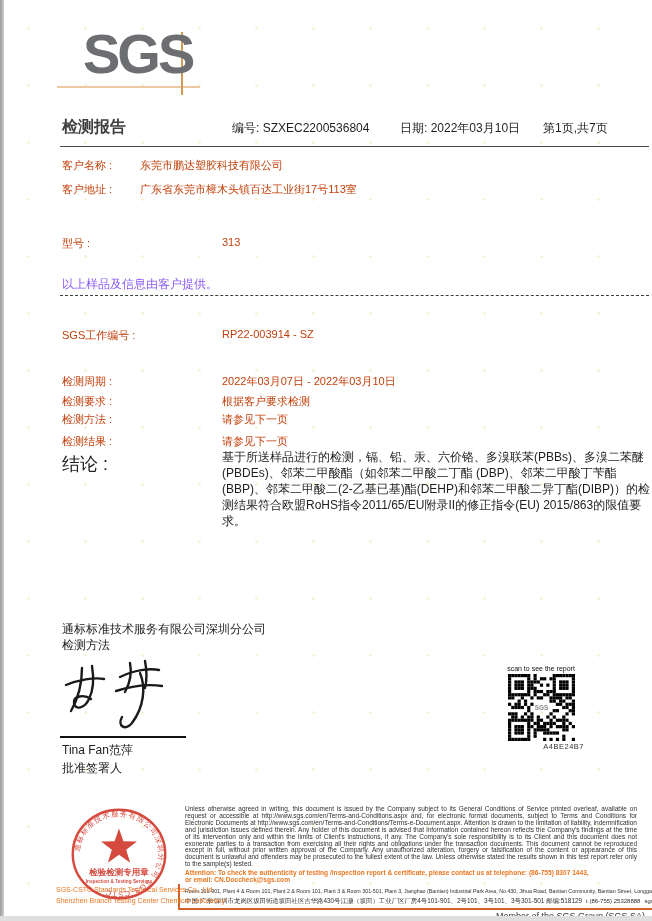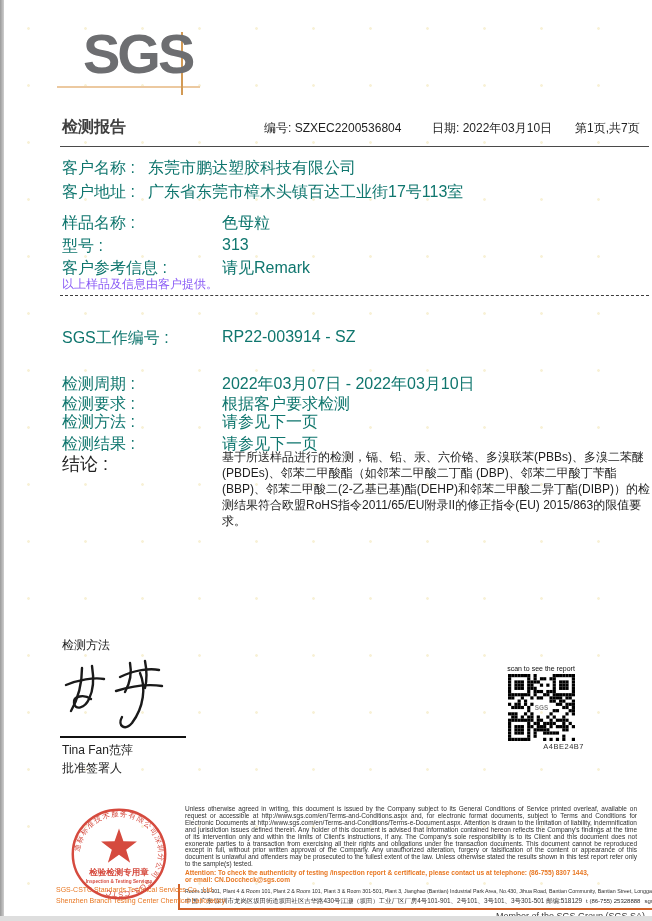"编号: SZXEC2200536804" .hmeta { margin-left: 32px -> none }
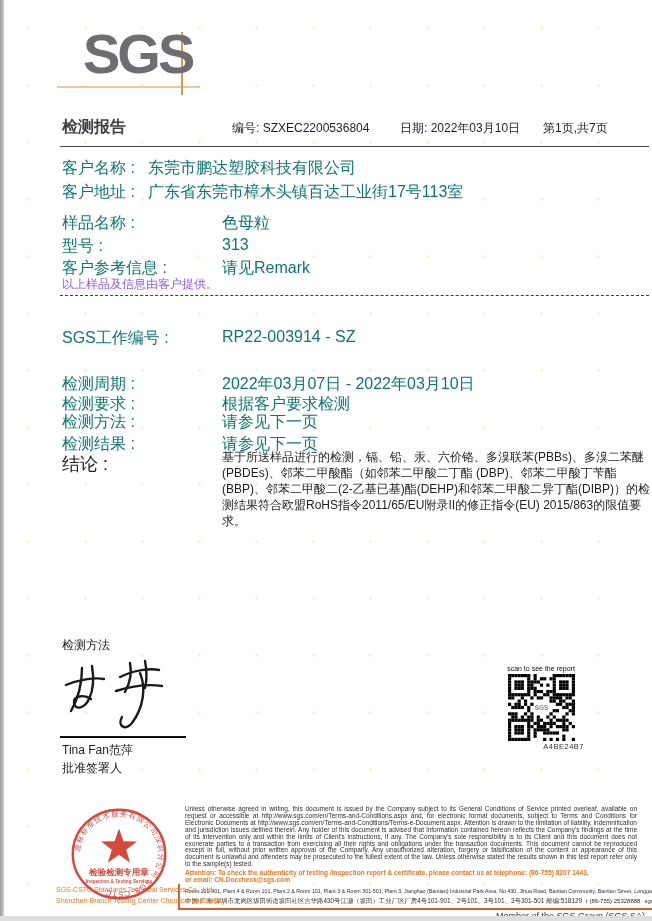"客户名称 :" .row { color: #0f766e -> #c2410c; font-size: 16px -> 11px }
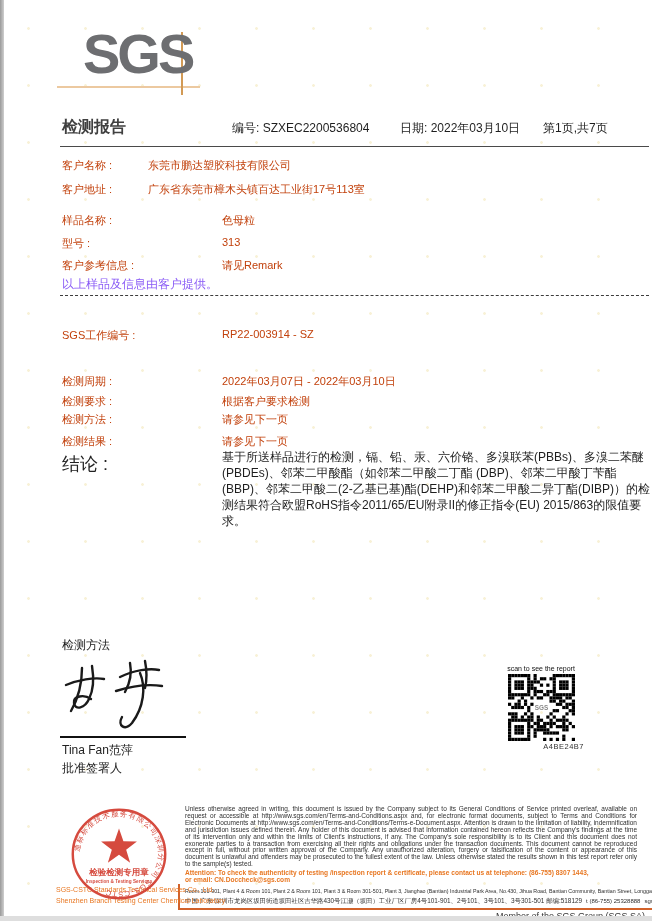"东莞市鹏达塑胶科技有限公司" .val-140 { margin-left: 8px -> none }
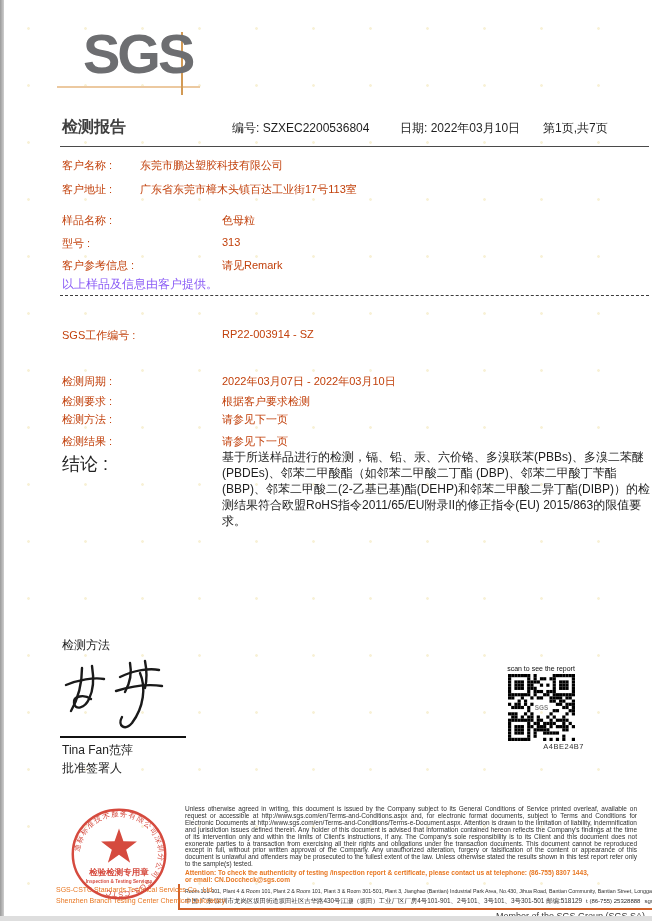"样品名称 :" div.row { html: <div> <span>样品名称 :</span> <span>色母粒</span> </div> -> none }
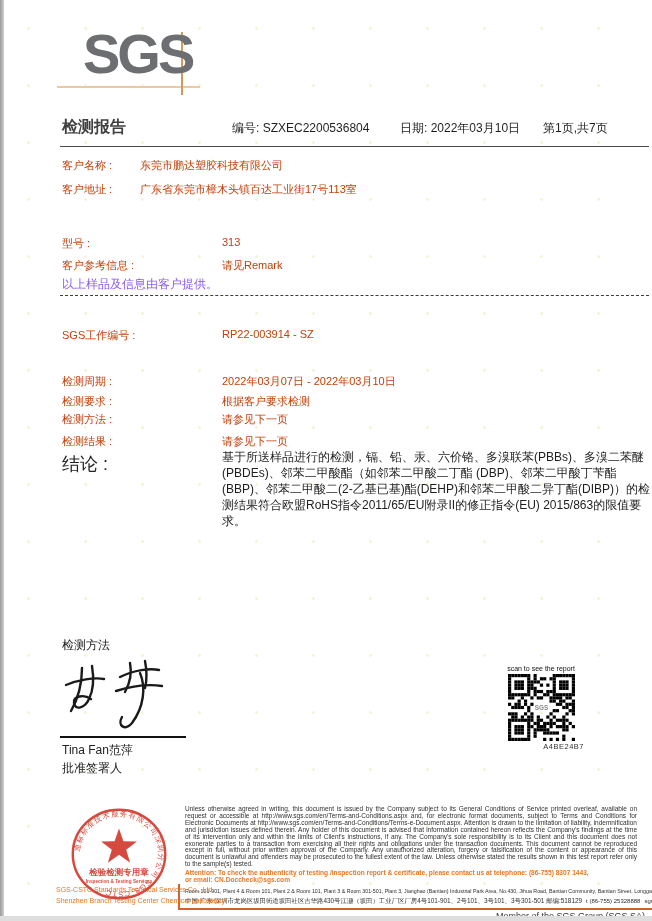"客户参考信息 :" div.row { html: <div> <span>客户参考信息 :</span> <span>请见Remark</span> </div> -> none }
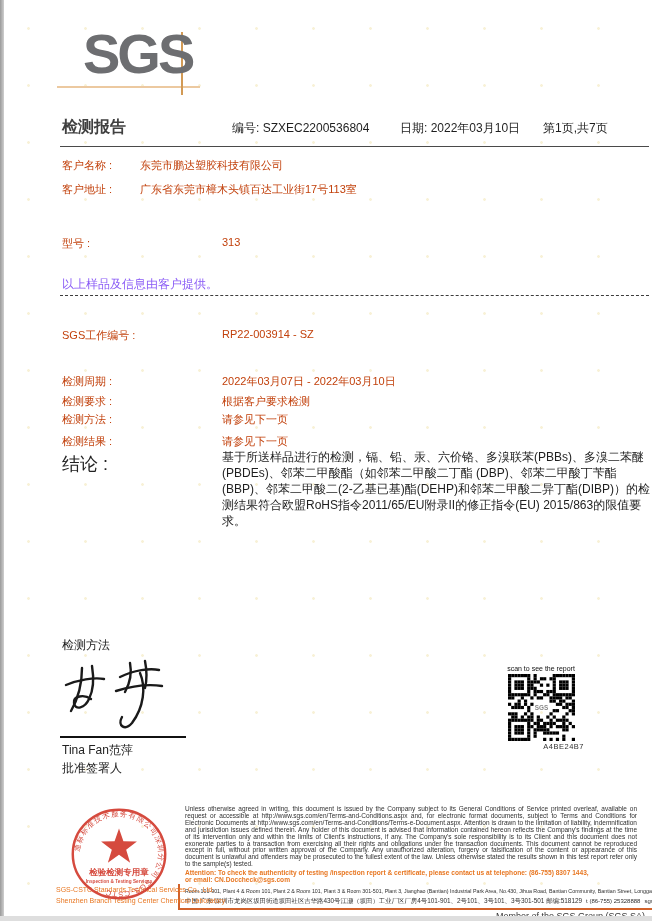"通标标准技术服务有限公司深圳分公司" div.sig-company { html: none -> <div>通标标准技术服务有限公司深圳分公司</div> }
